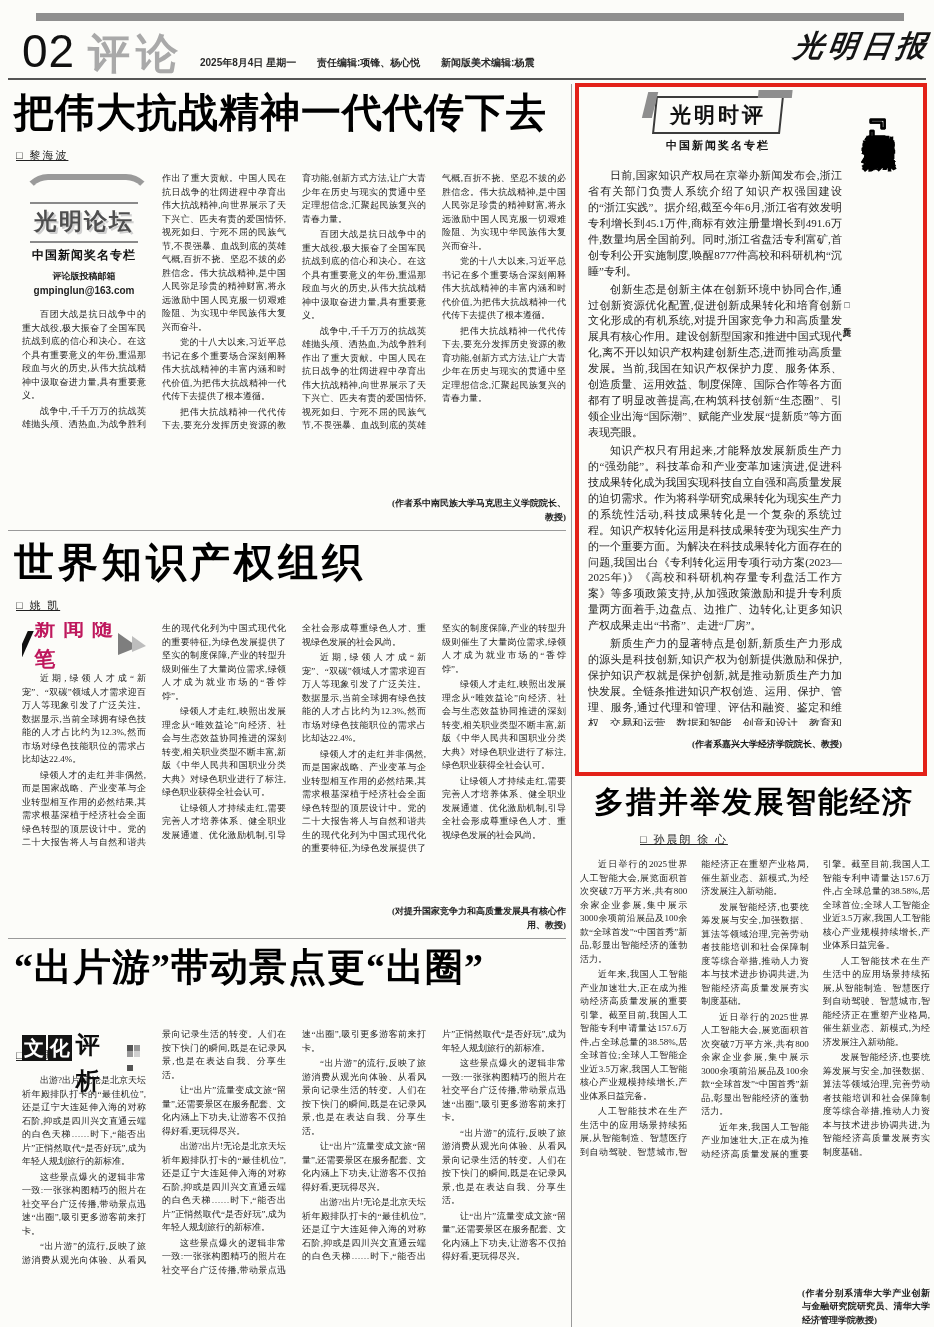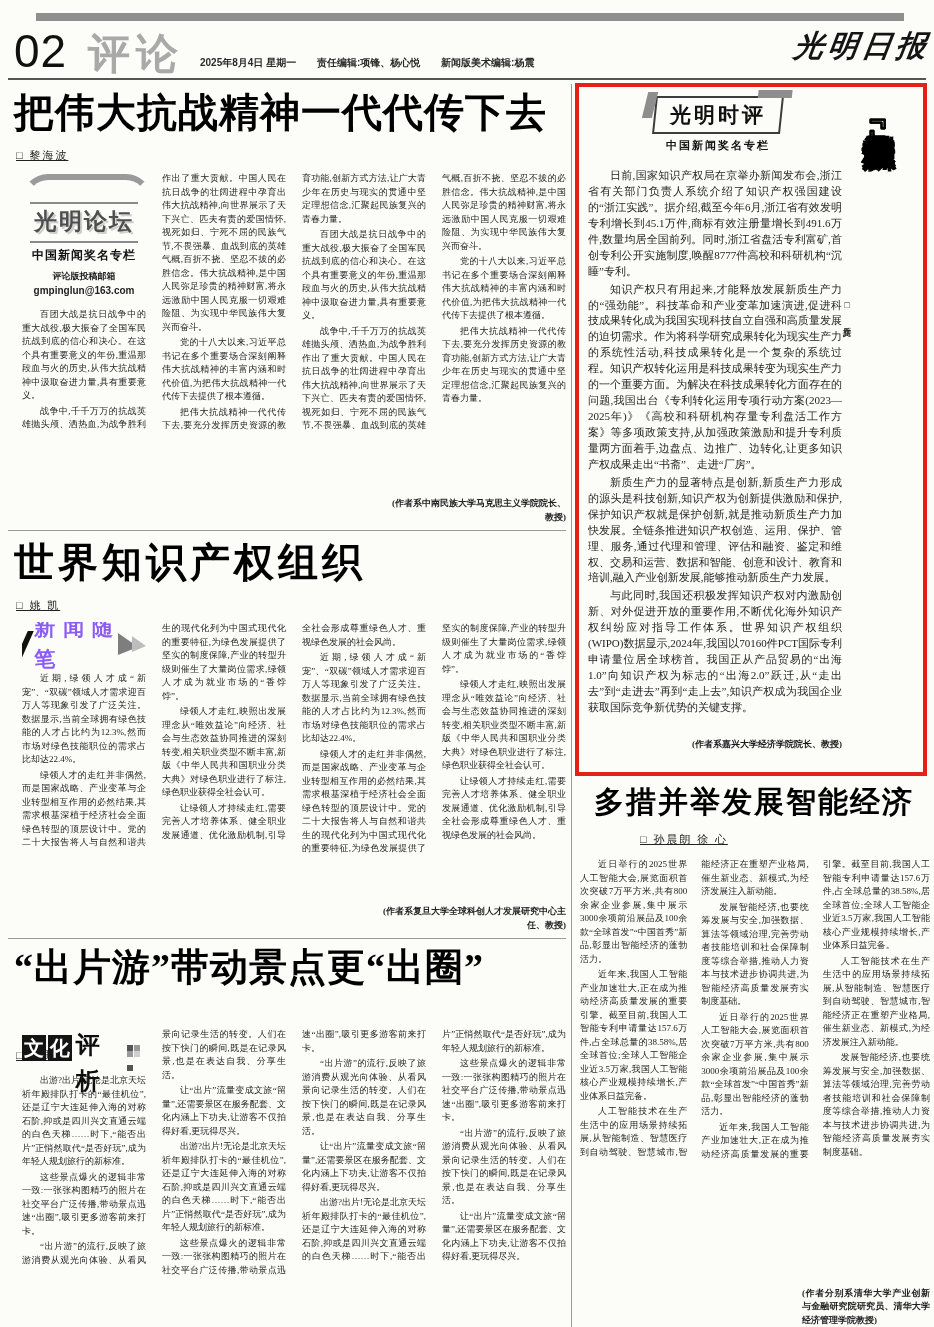"02" .pagenum { left: 14px -> 22px }
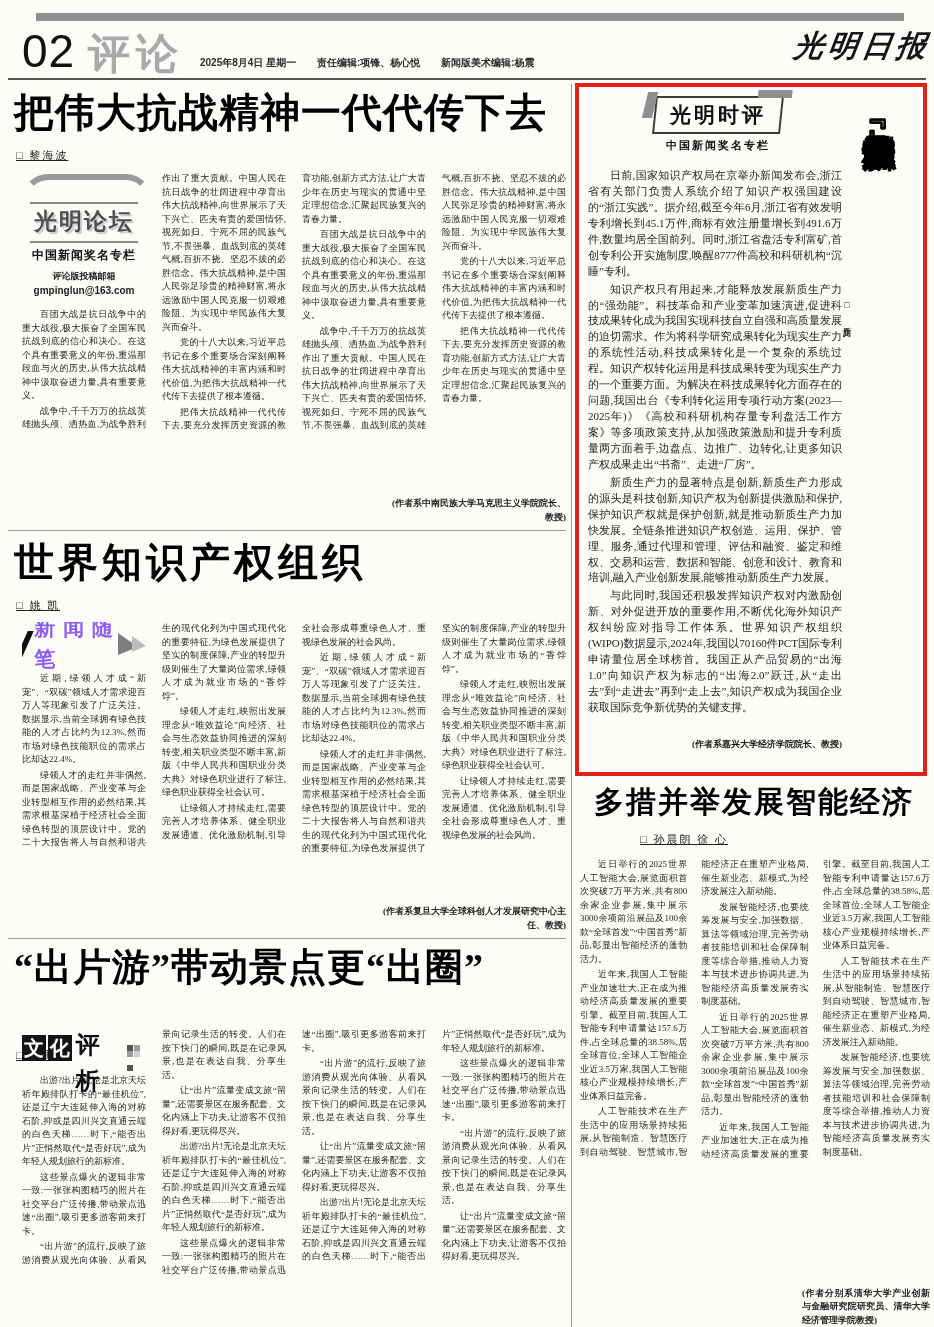"创新生态是创新主体在创新环境中协同合作,通过创新资源优化配置,促进创新成果转化和" p { html: none -> <p>创新生态是创新主体在创新环境中协同合作,通过创新资源优化配置,促进创新成果转化和培育创新文化形成的有机系统,对提升国家竞争力和高质量发展具有核心作用。建设创新型国家和推进中国式现代化,离不开以知识产权构建创新生态,进而推动高质量发展。当前,我国在知识产权保护力度、服务体系、创造质量、运用效益、制度保障、国际合作等各方面都有了明显改善提高,在构筑科技创新“生态圈”、引领企业出海“国际潮”、赋能产业发展“提新质”等方面表现亮眼。</p> }
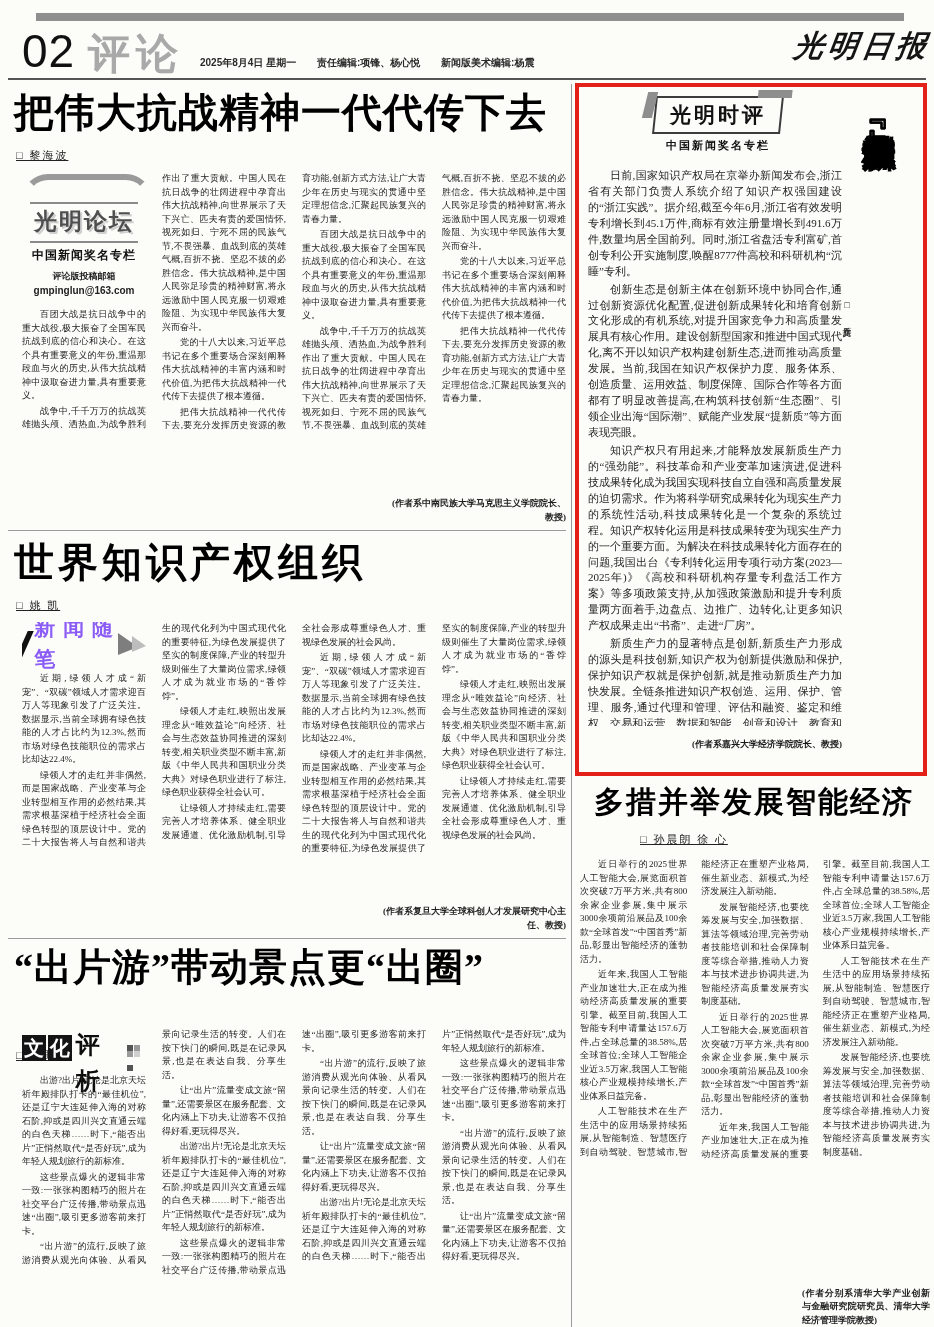"新闻随笔" .notes-name { color: #8b5cf6 -> #be185d }
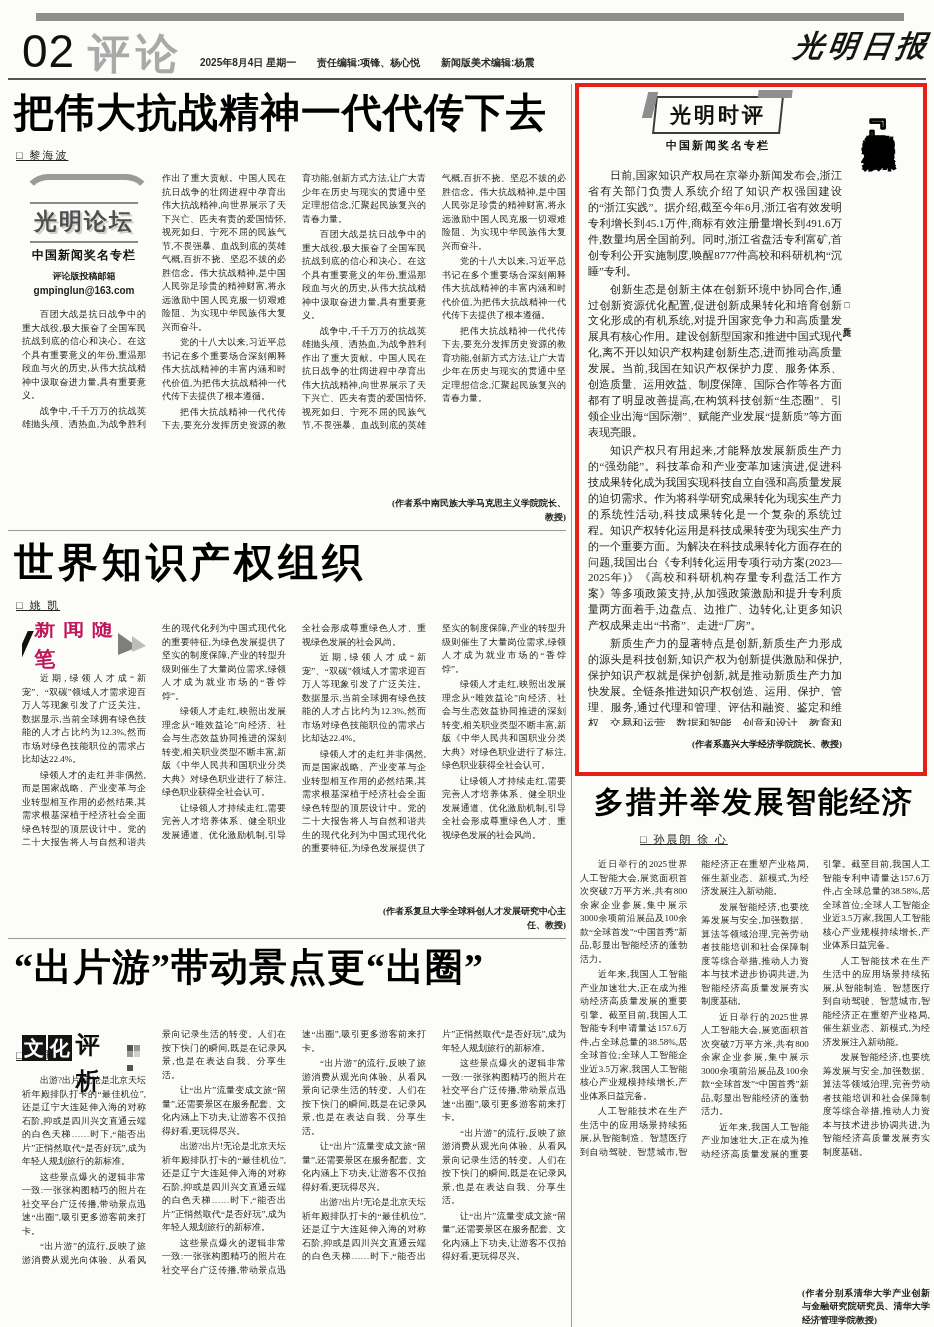"(作者系复旦大学全球科创人才发展研究中心主任、教授)" div.attr { text: 作者系复旦大学全球科创人才发展研究中心主任 -> 对提升国家竞争力和高质量发展具有核心作用 }
